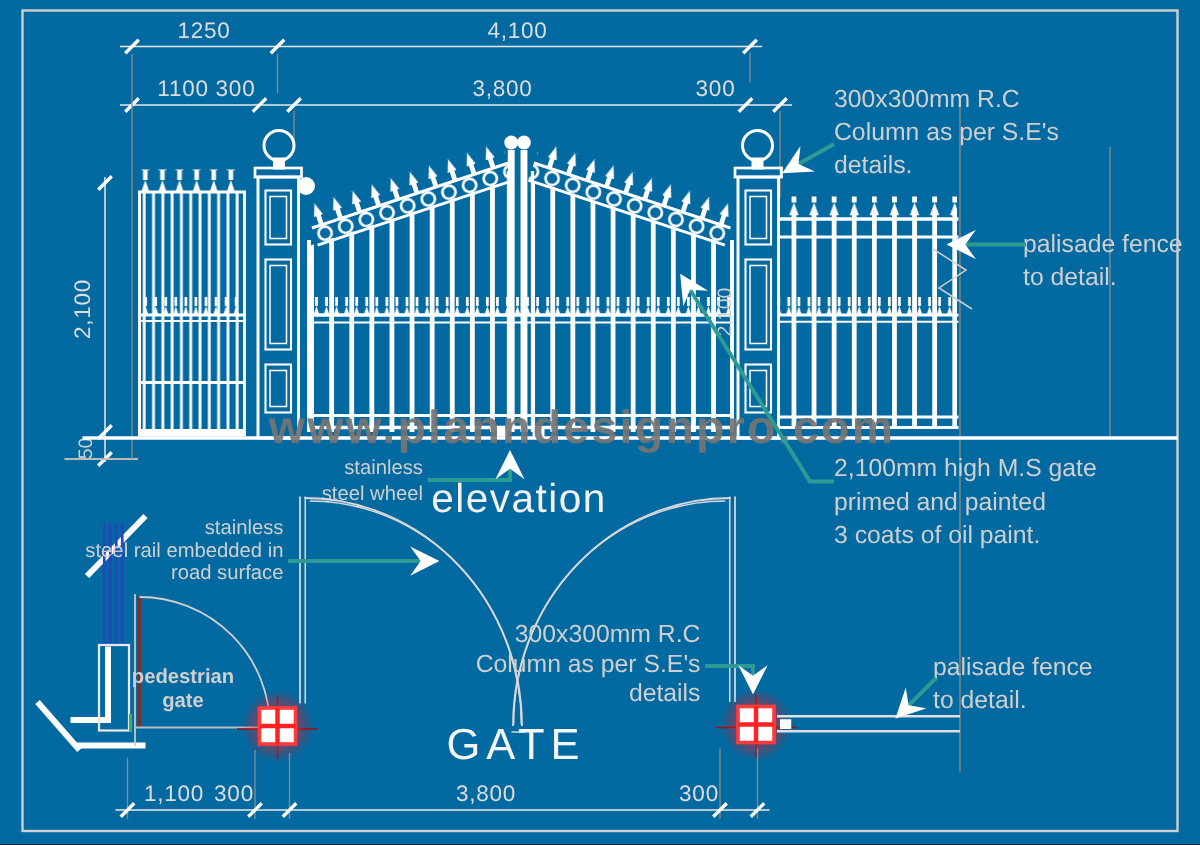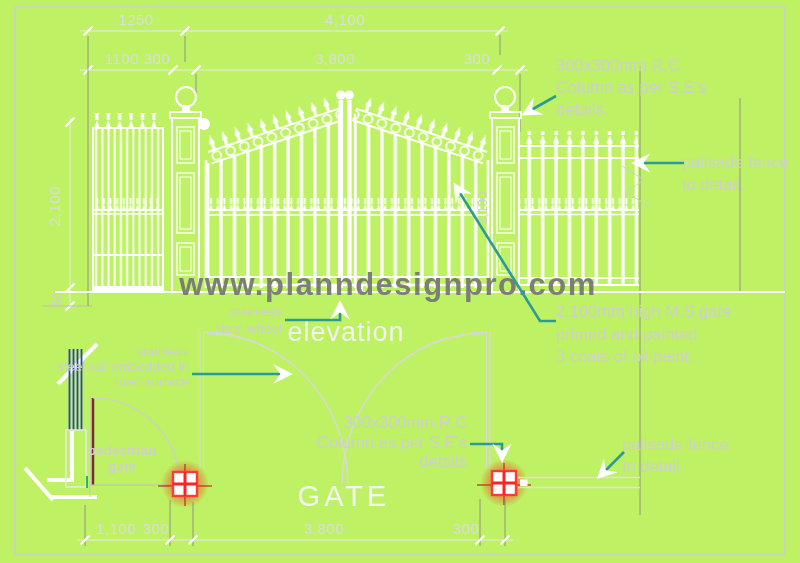"1250" .stage { background: #bef264 -> #0369a1 }
